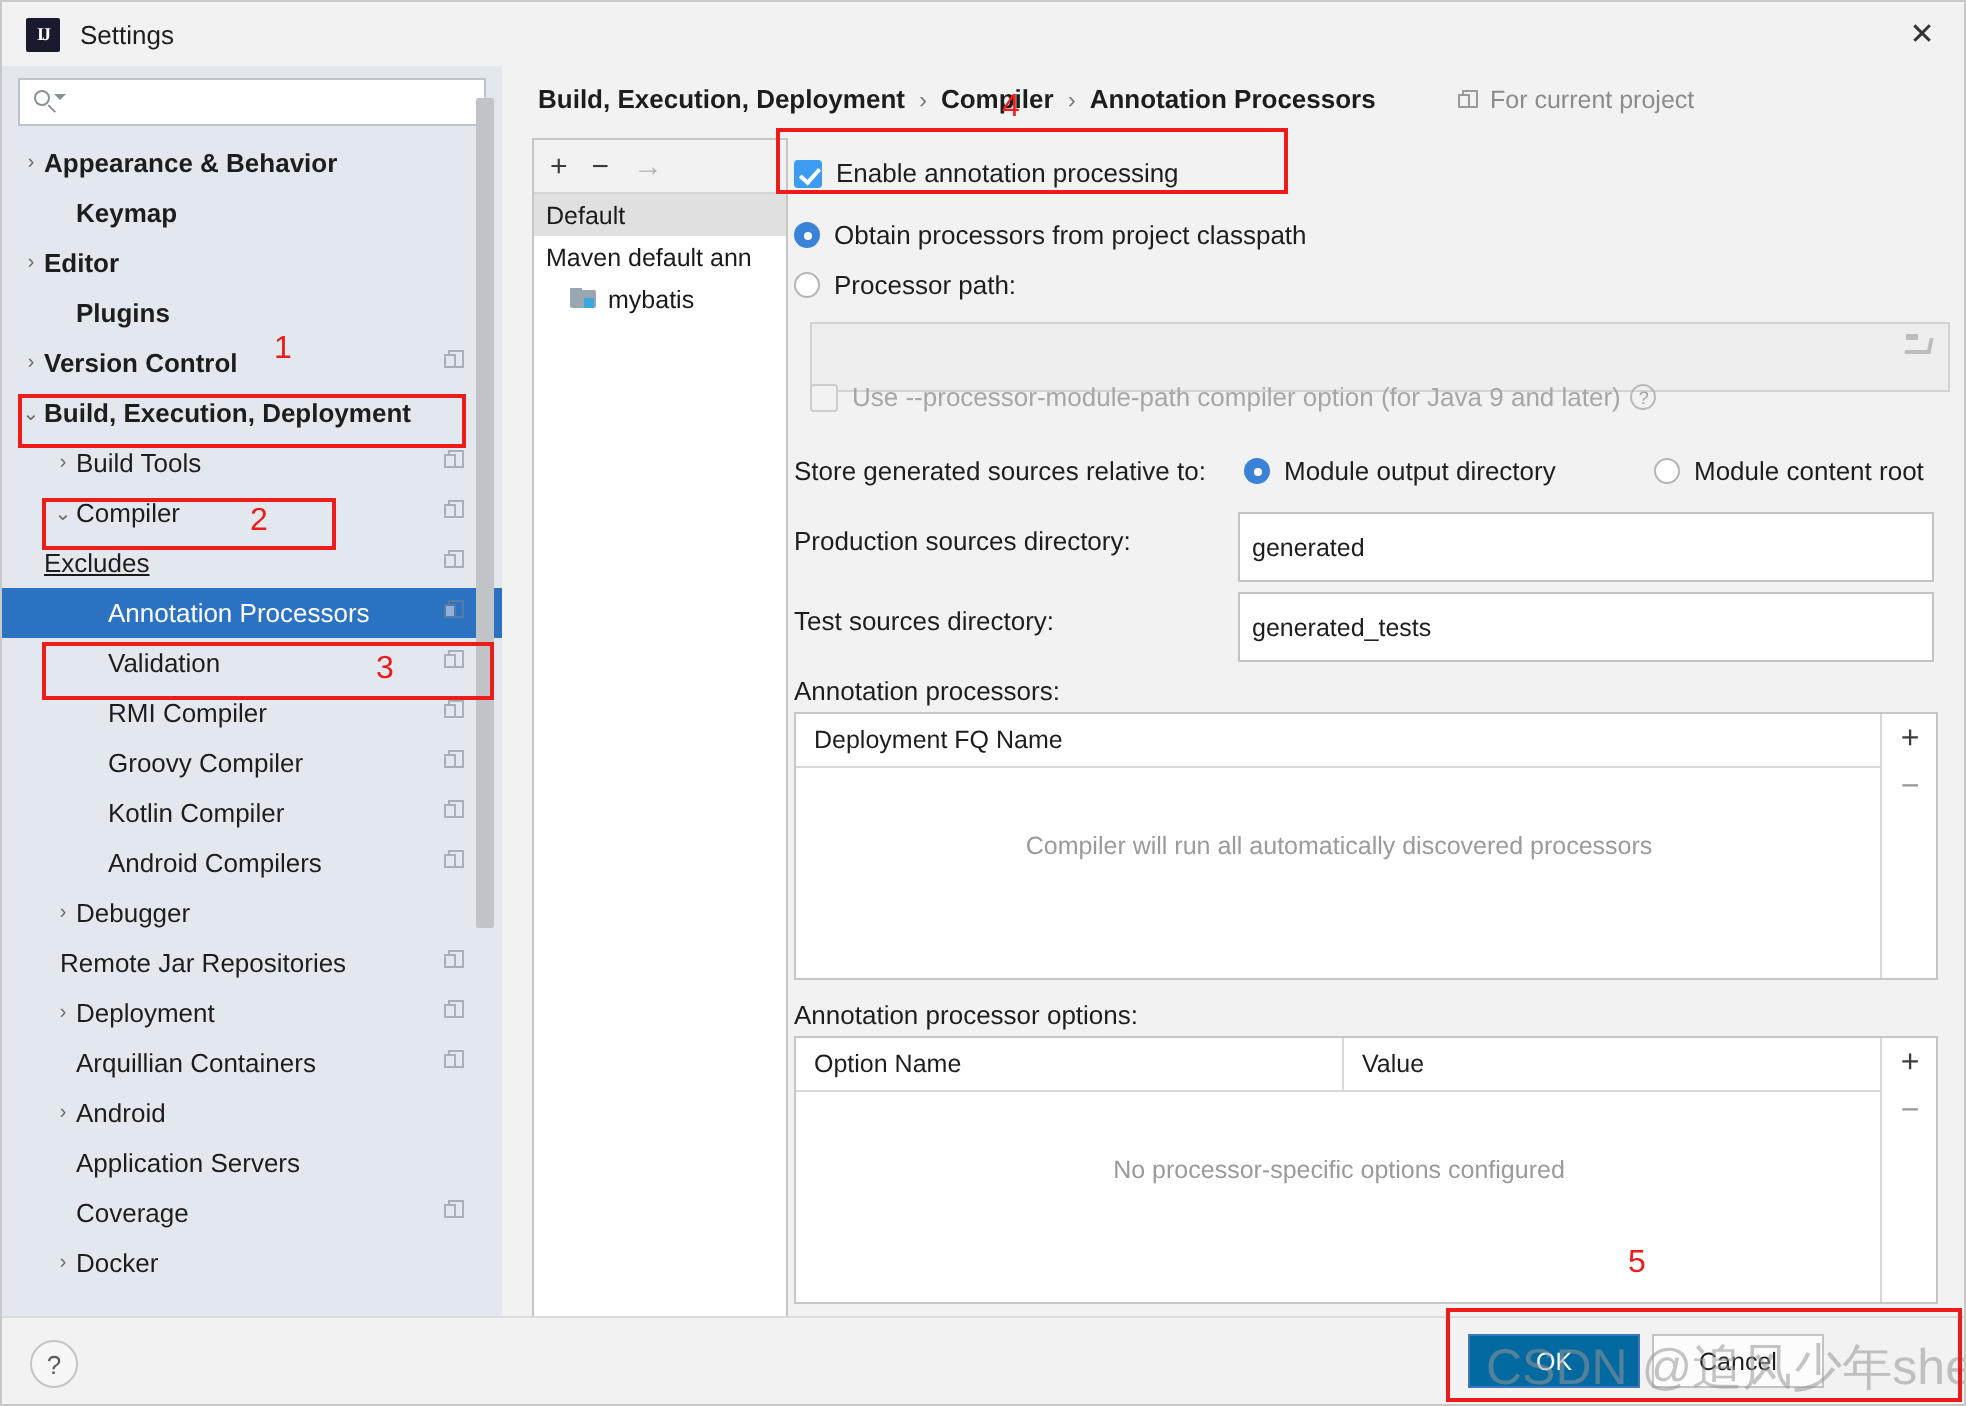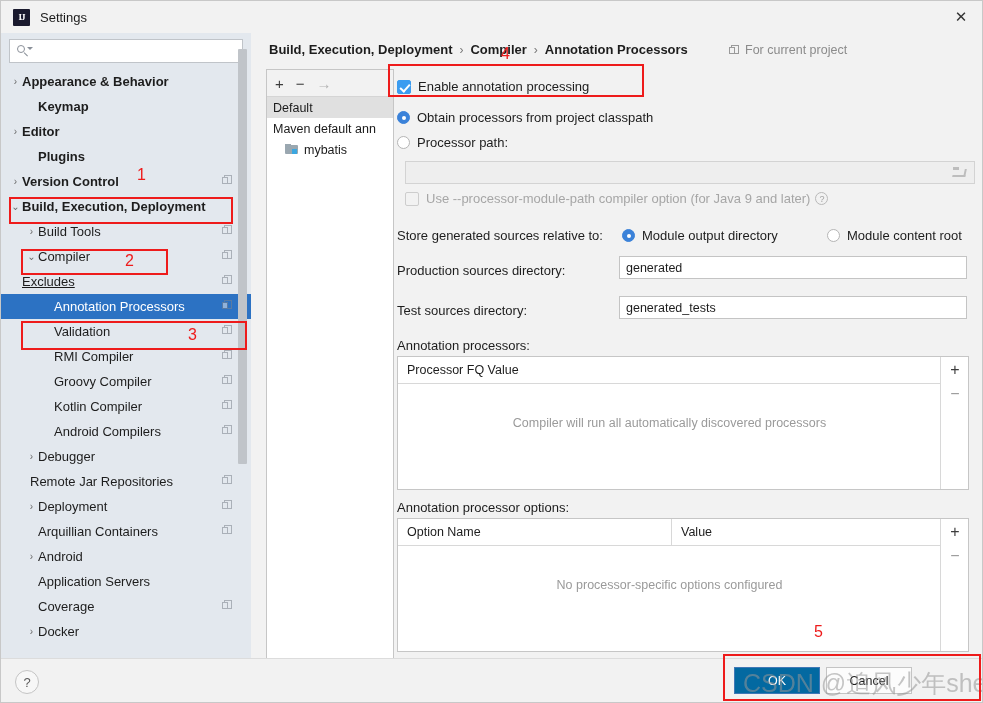"generated" .txtfield { height: 23px -> 35px }
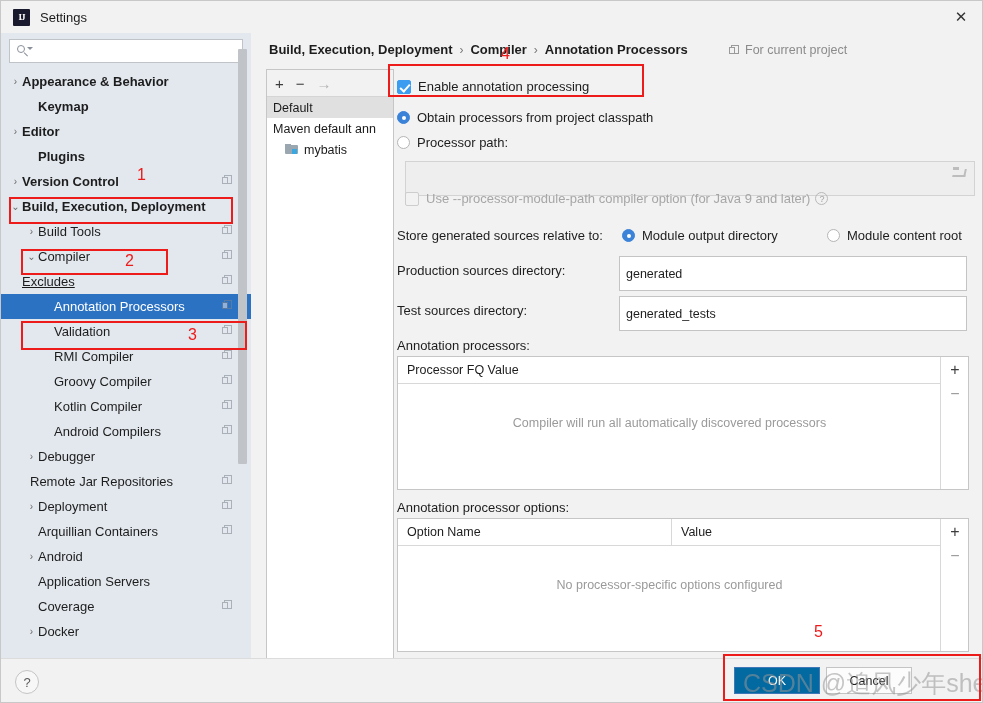"Processor FQ Value" div.th { text: Processor FQ Value -> Deployment FQ Name }
